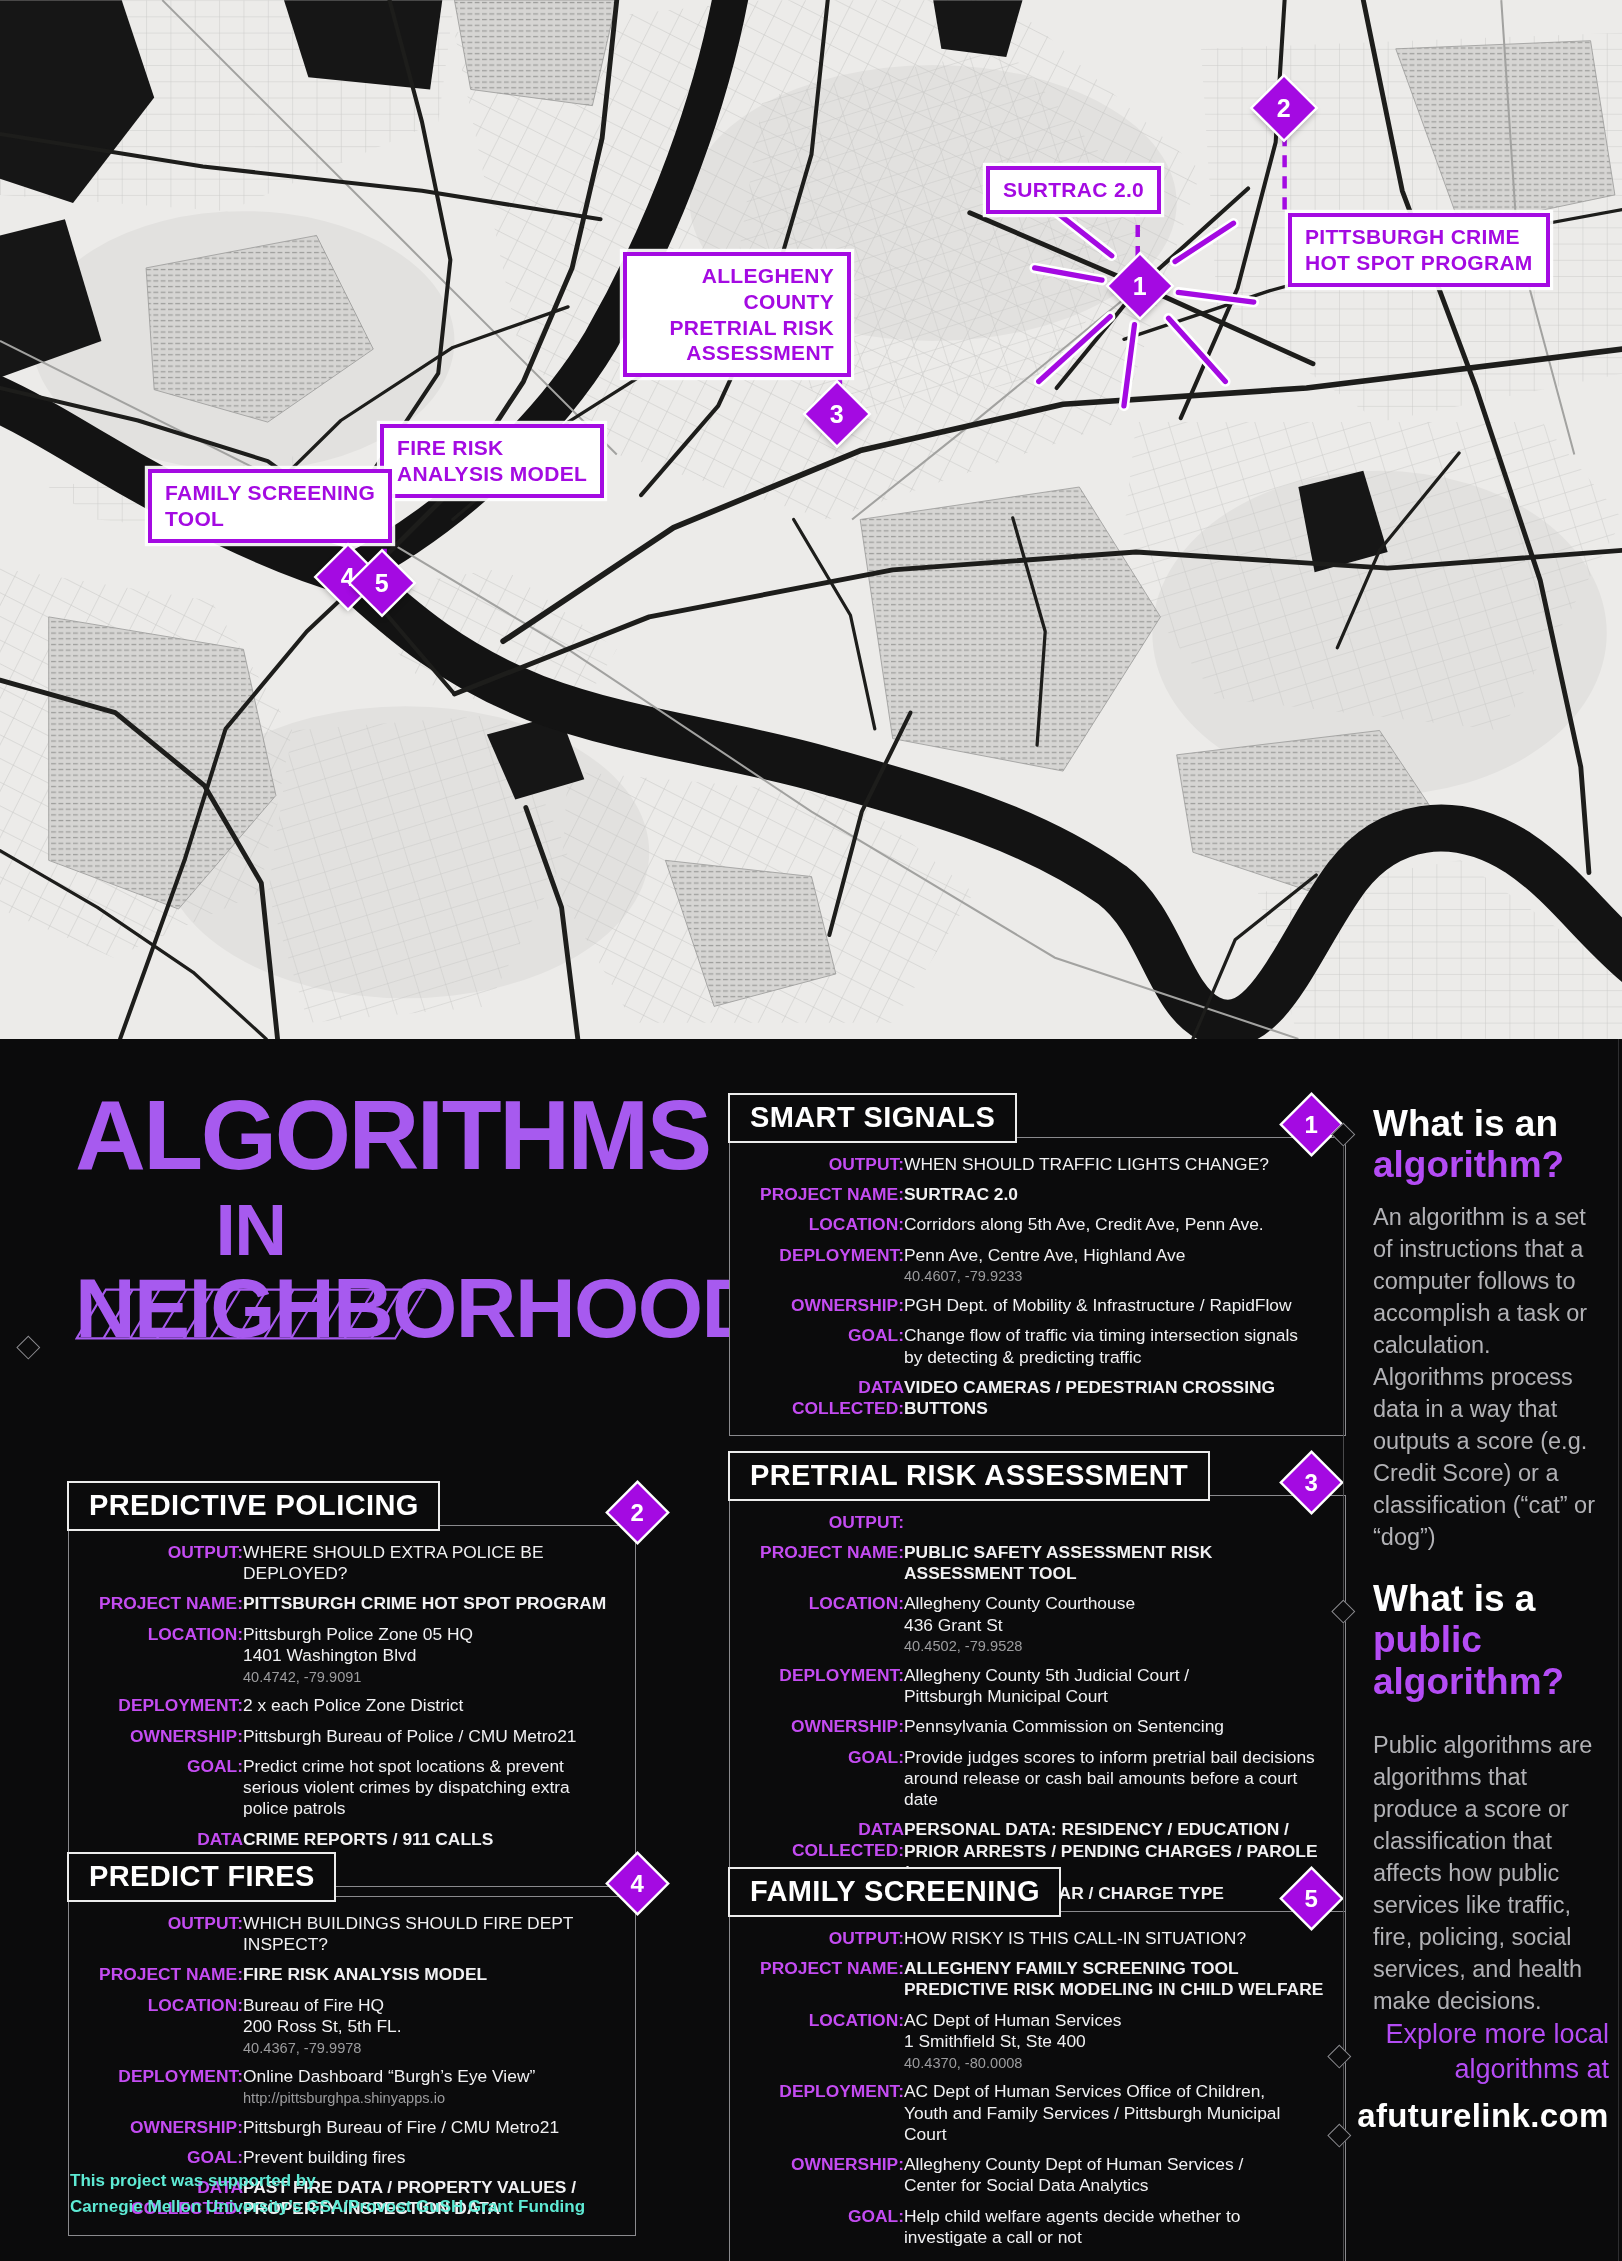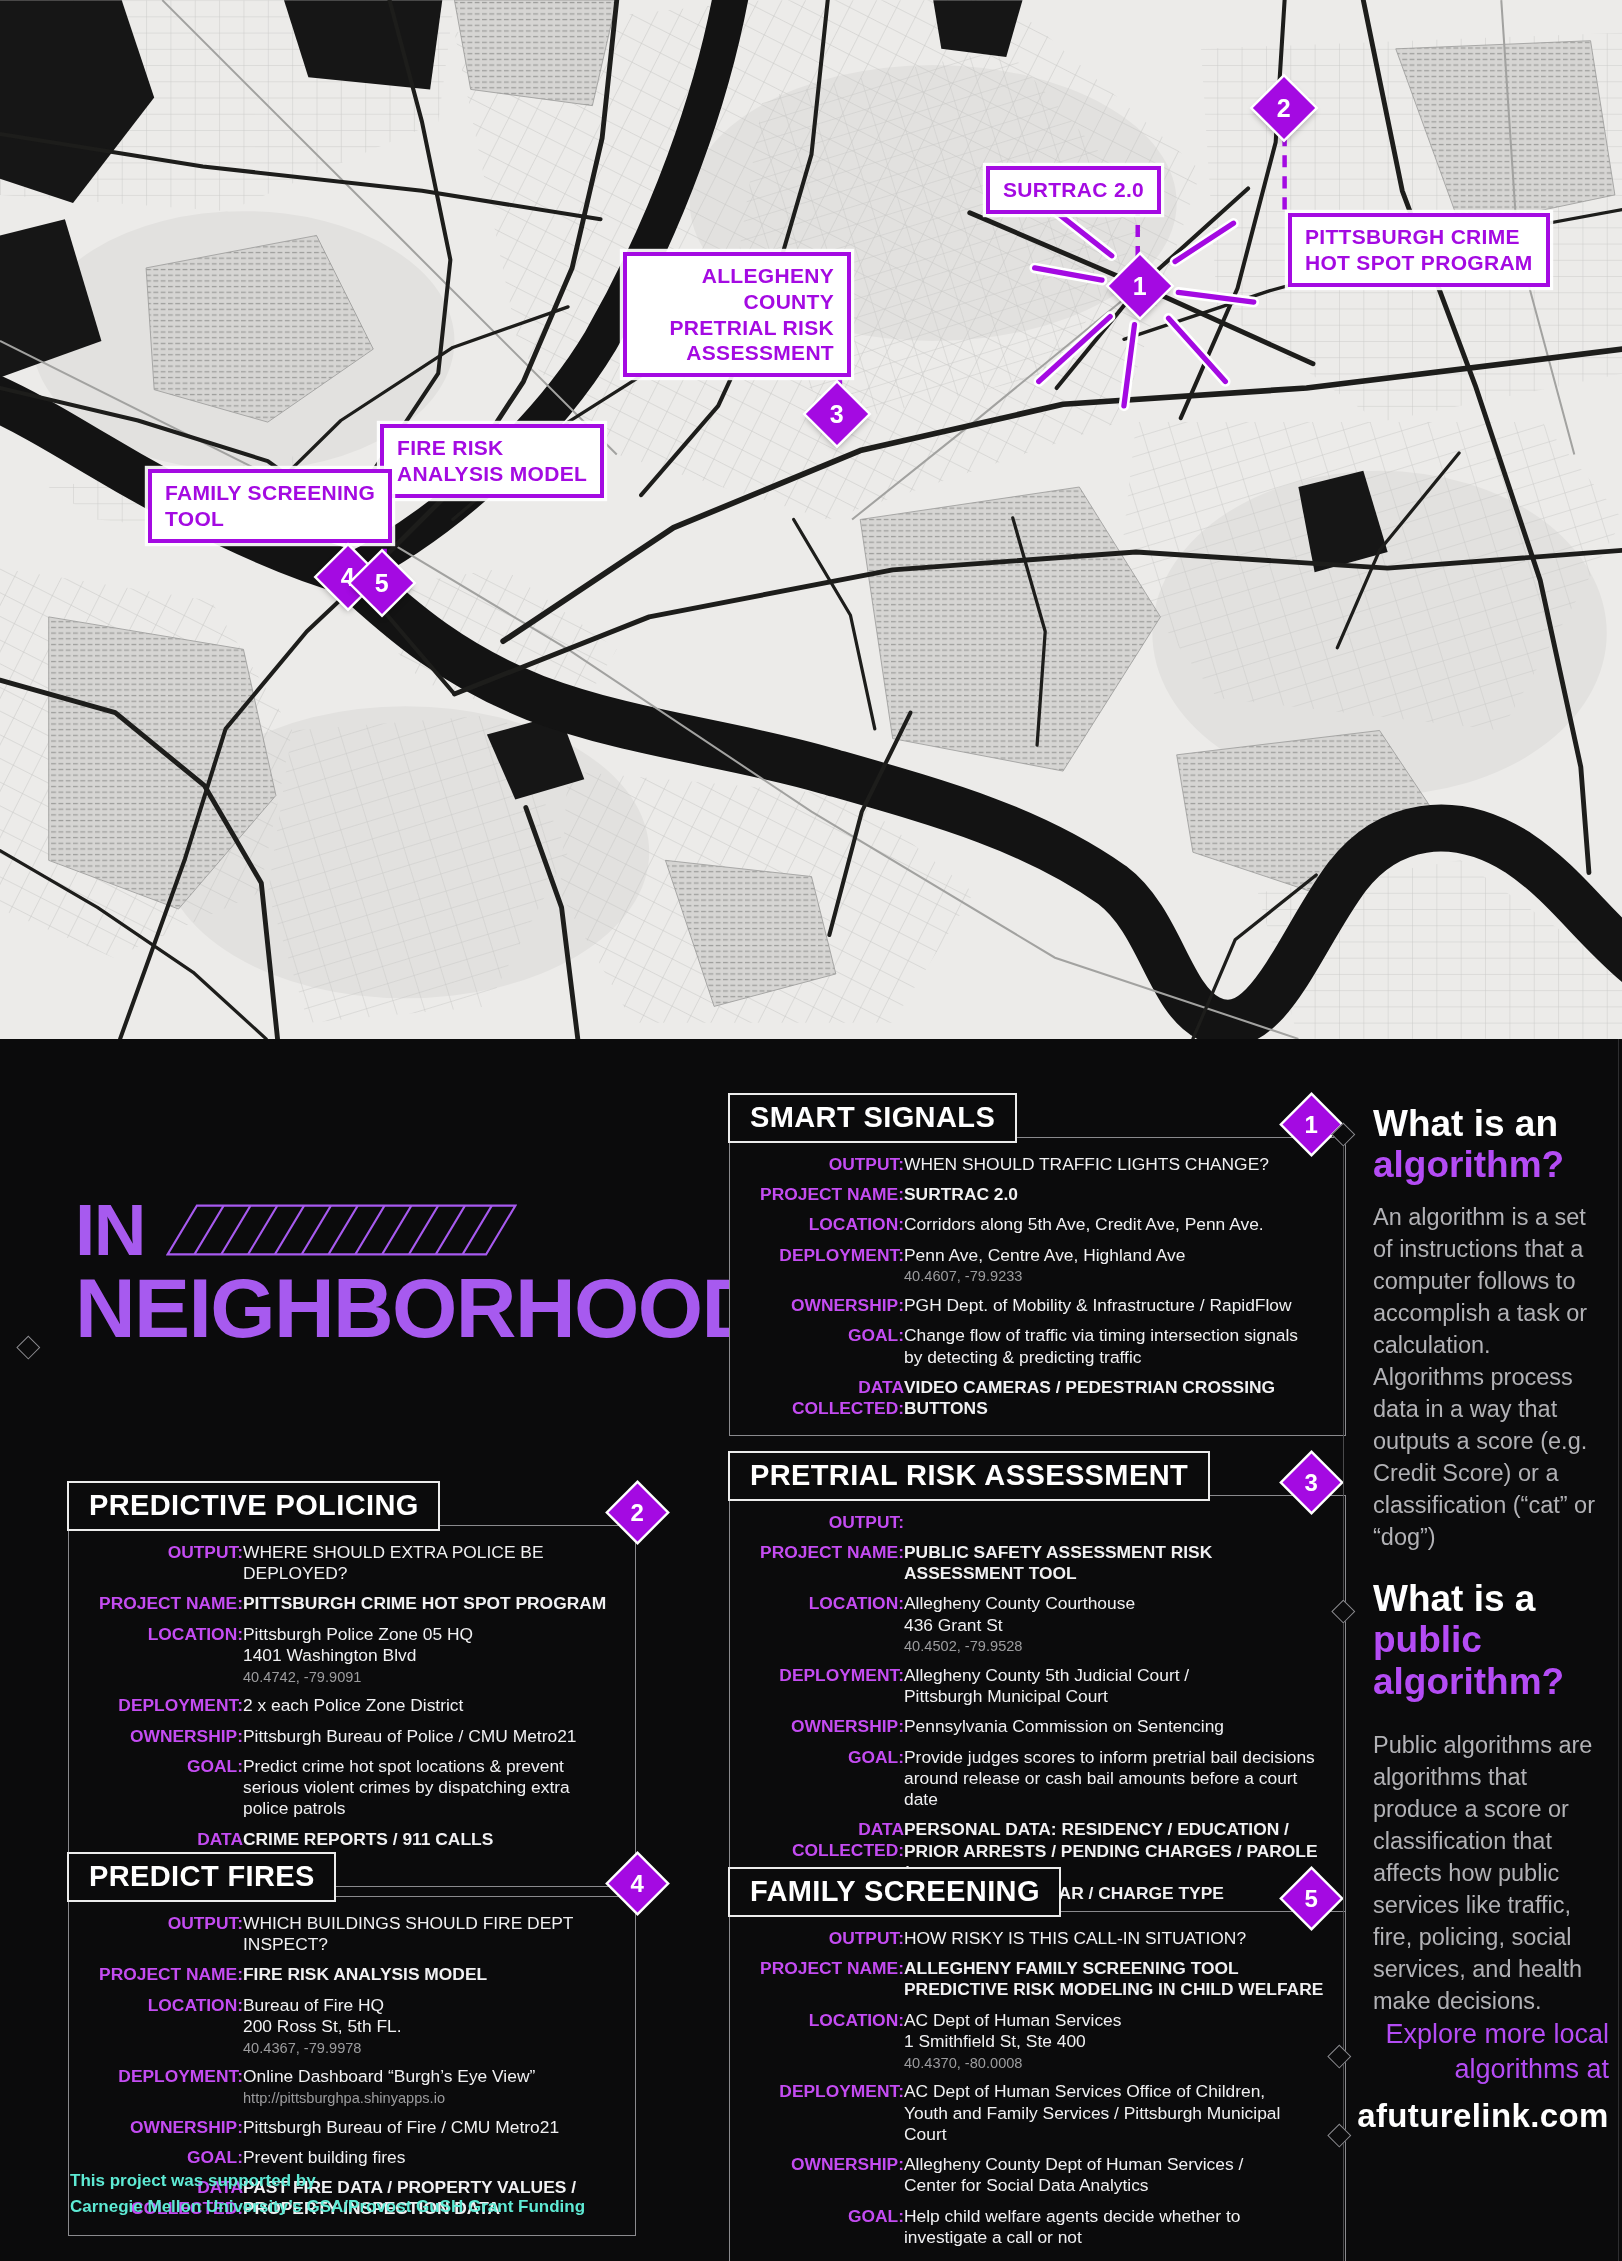"ALGORITHMS" div.t1 { html: none -> <div>ALGORITHMS</div> }
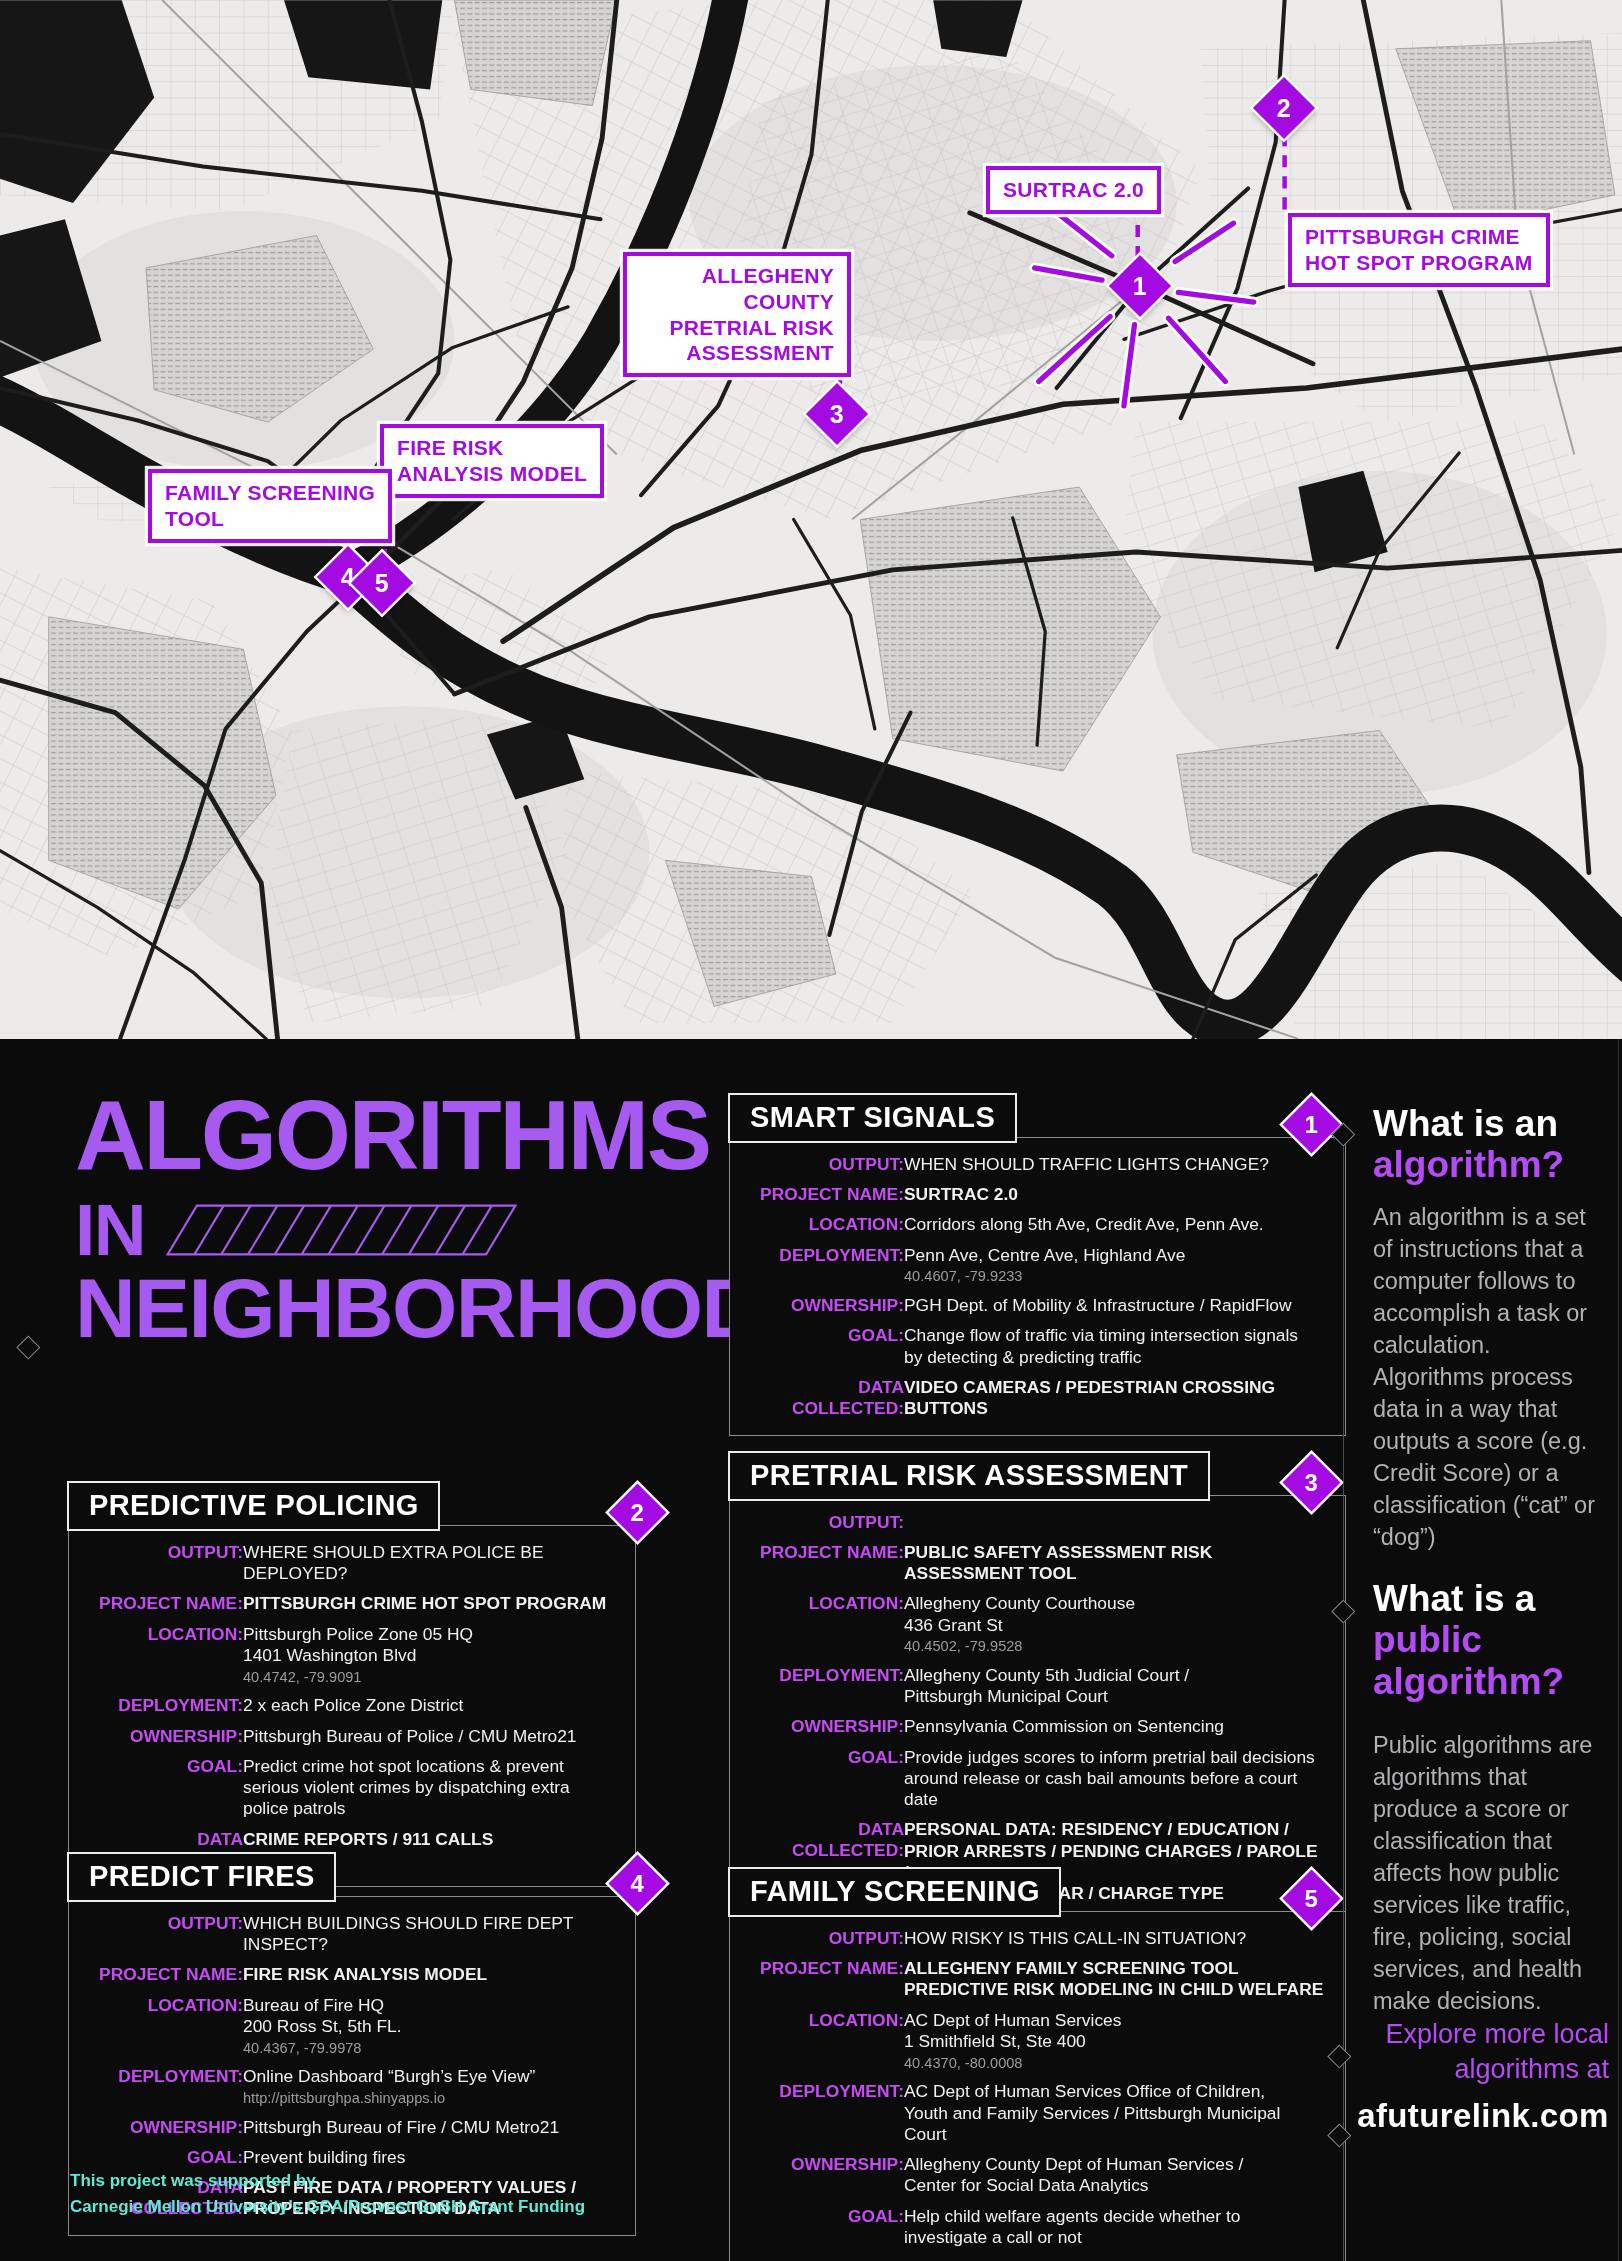"IN" .t2 { flex-direction: none -> column }
